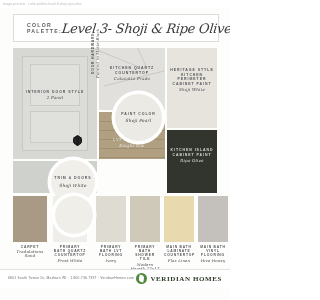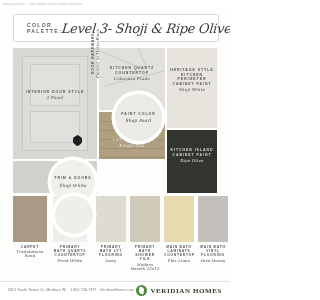"VERIDIAN HOMES" .footer { bottom: 0 -> 12px }
